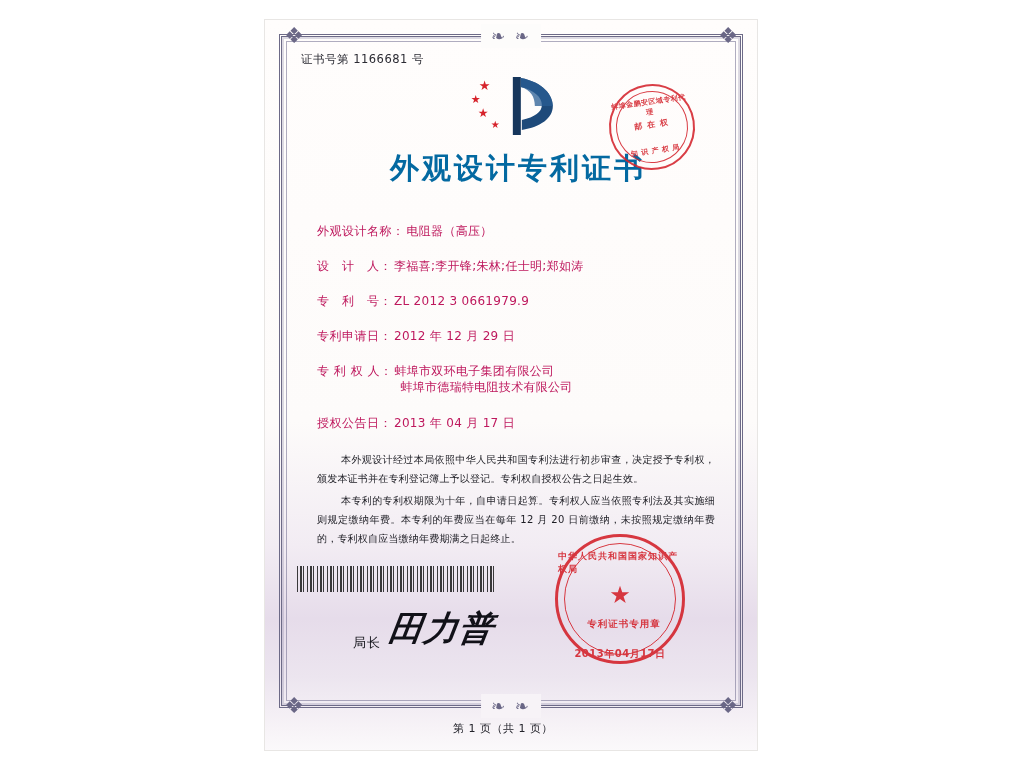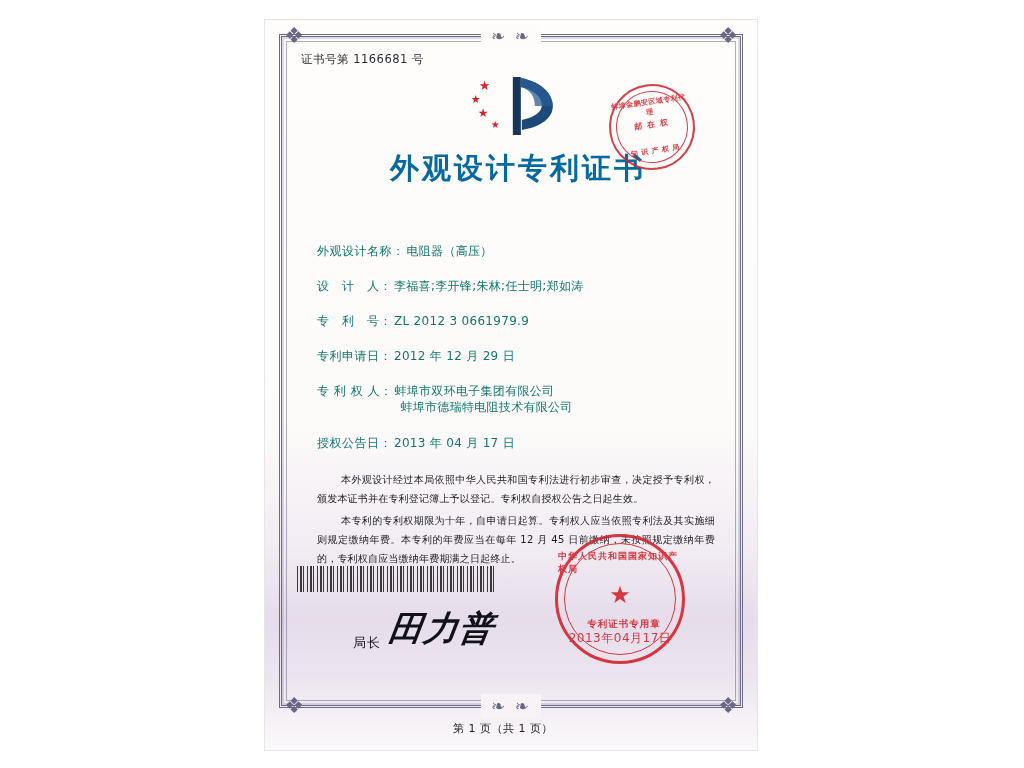"外观设计名称：" #fields { color: #0f766e -> #be185d; margin-top: 54px -> 34px }
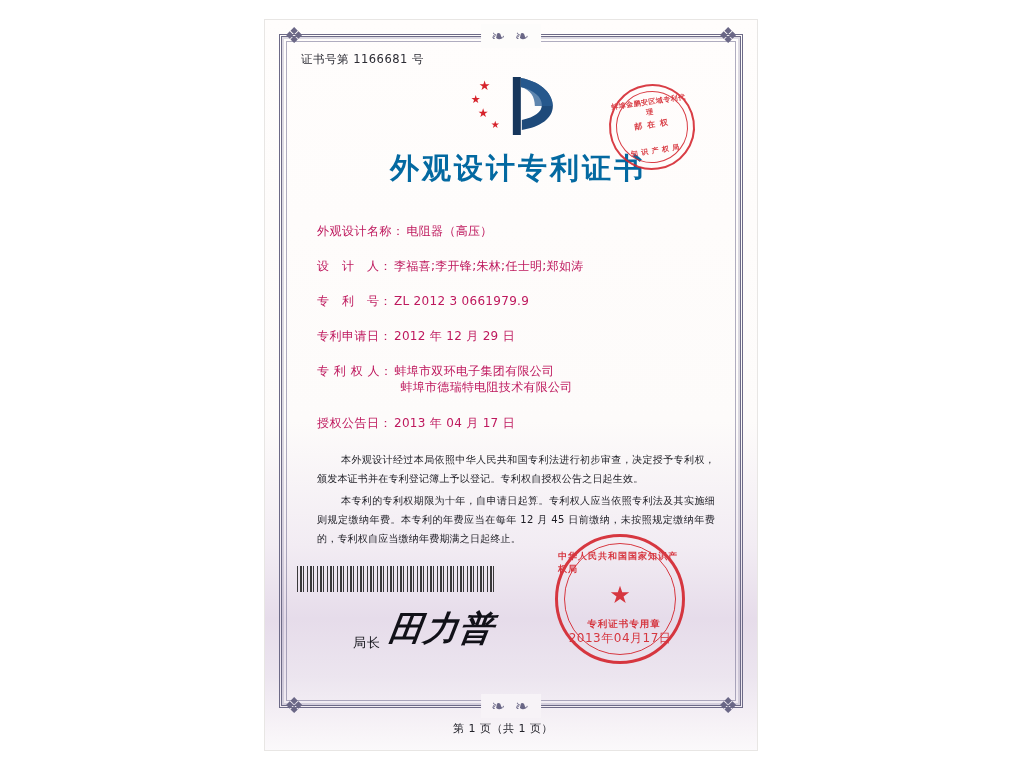"本专利的专利权期限为十年，自申请日起算。专利权人应当依照专利法及其实施细则规定缴" p { text: 45 -> 20 }
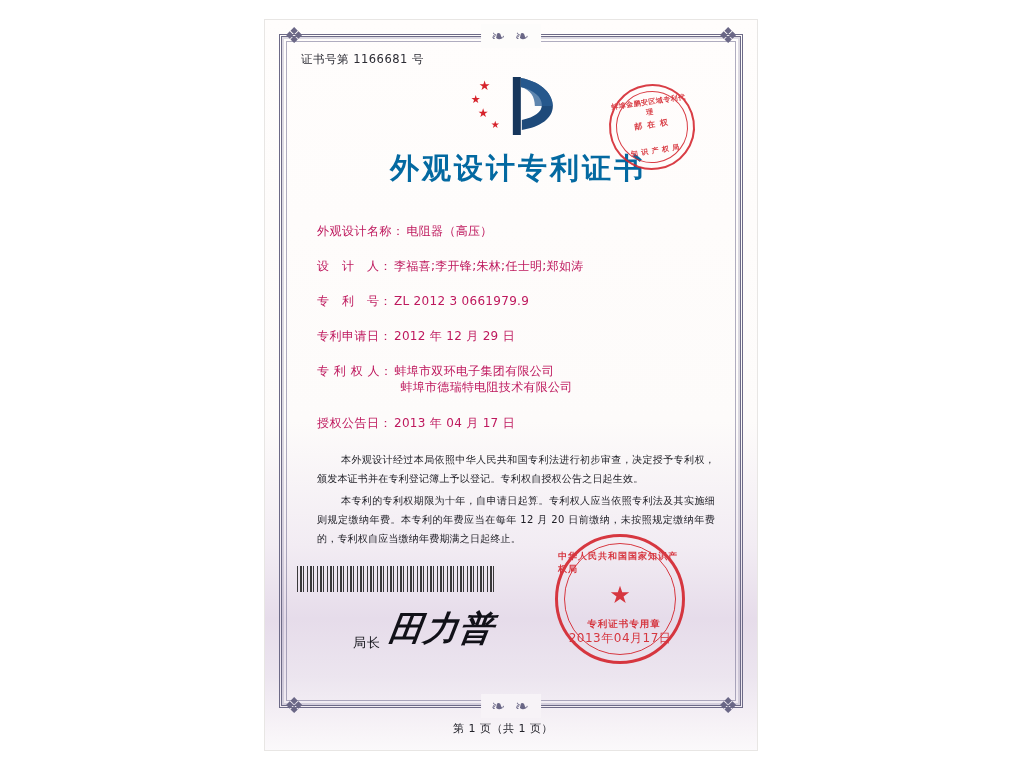"2013年04月17日" #official-seal .seal-date { bottom: 14px -> 0; font-size: 12px -> 10px; font-weight: normal -> bold }
